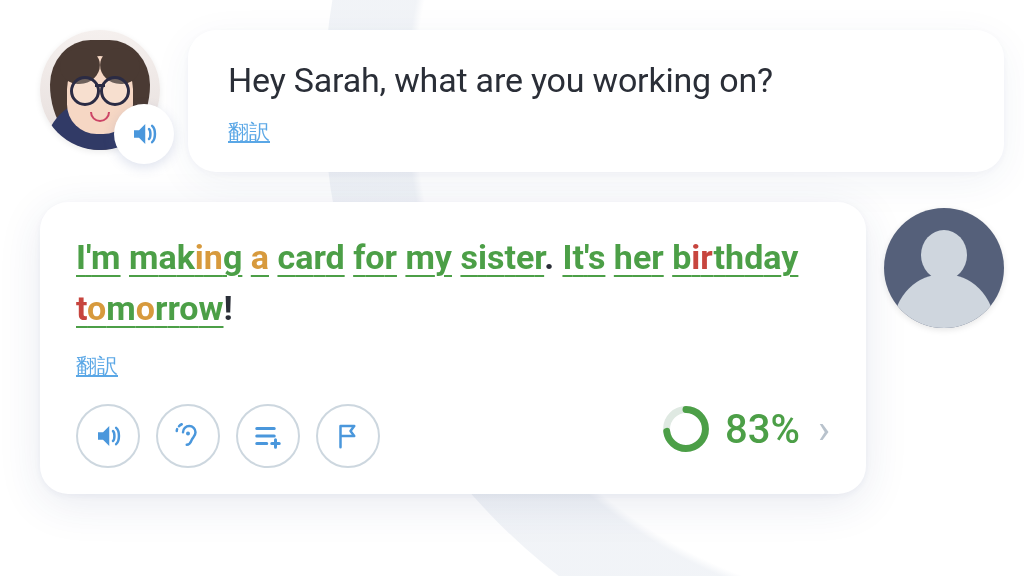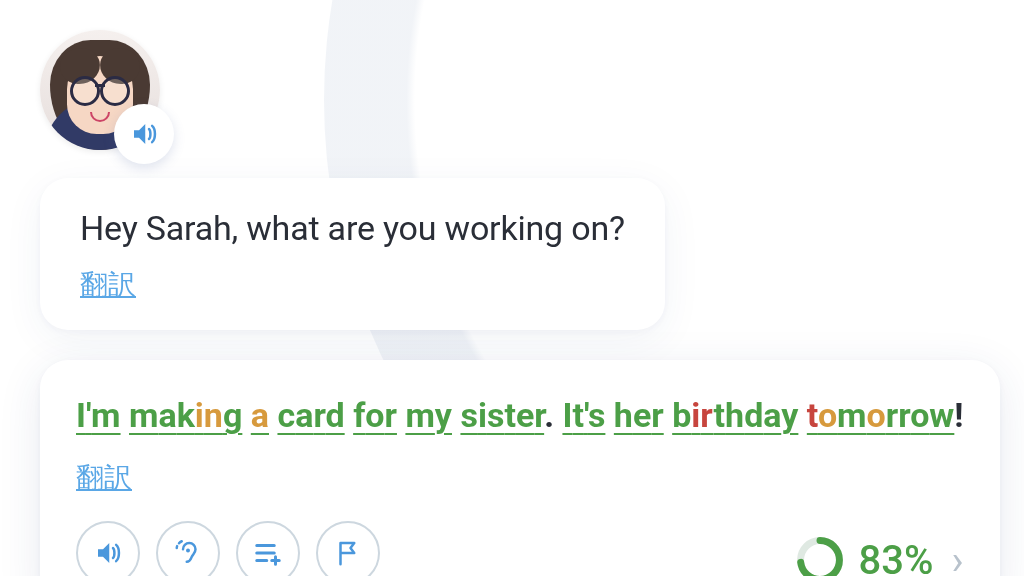"Hey Sarah, what are you" .row { flex-direction: column -> none }
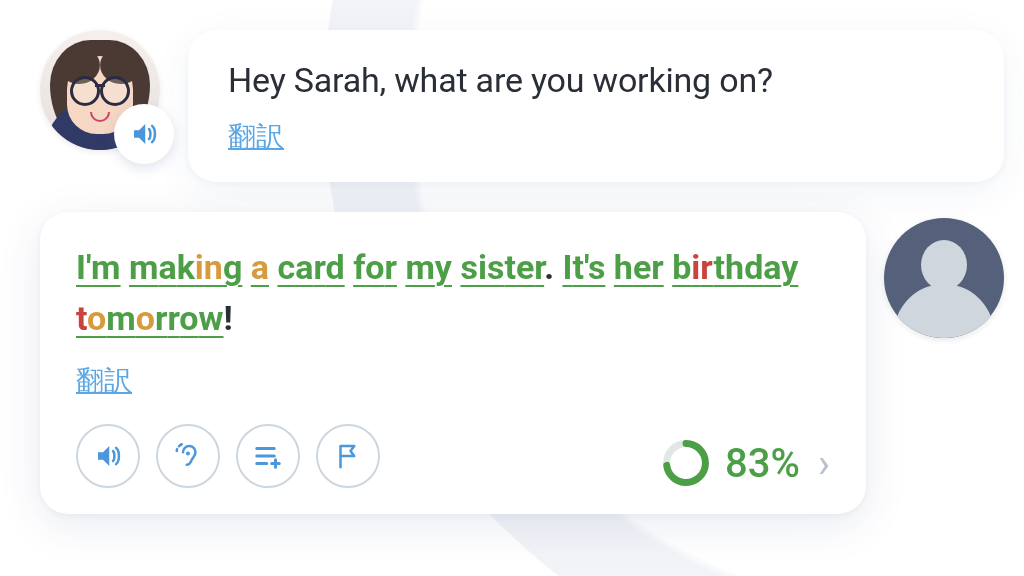"翻訳" .translate-link { font-size: 28px -> 21px }
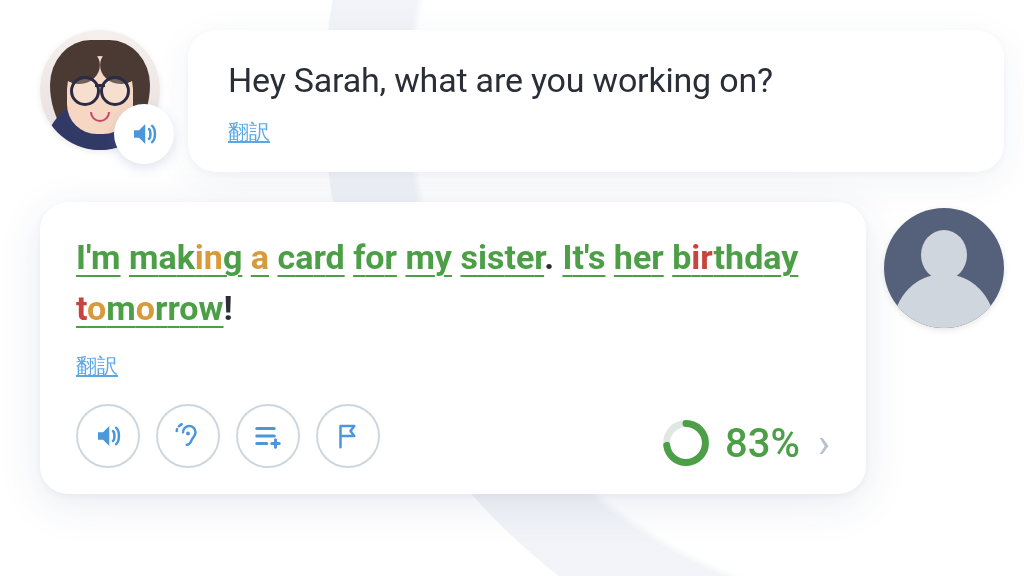"83%" .controls { align-items: flex-end -> flex-start }
